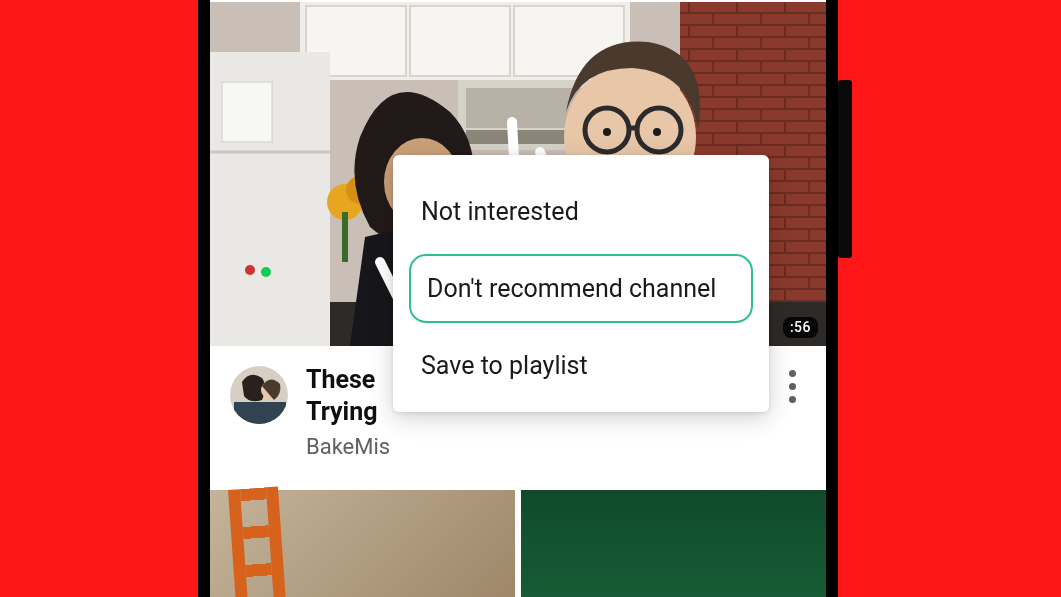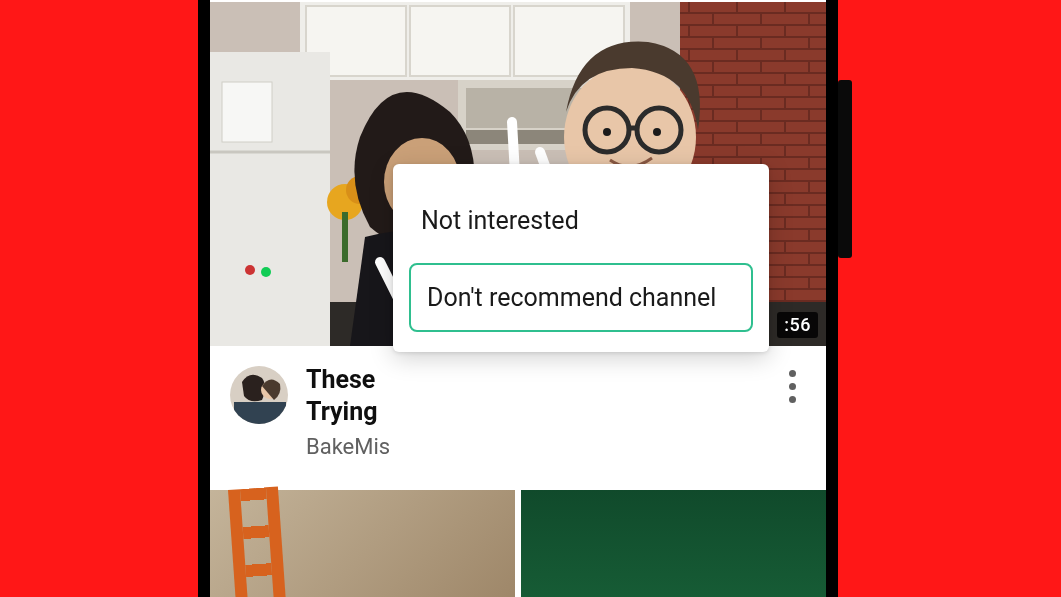"Not interested" .context-menu { top: 164px -> 155px }
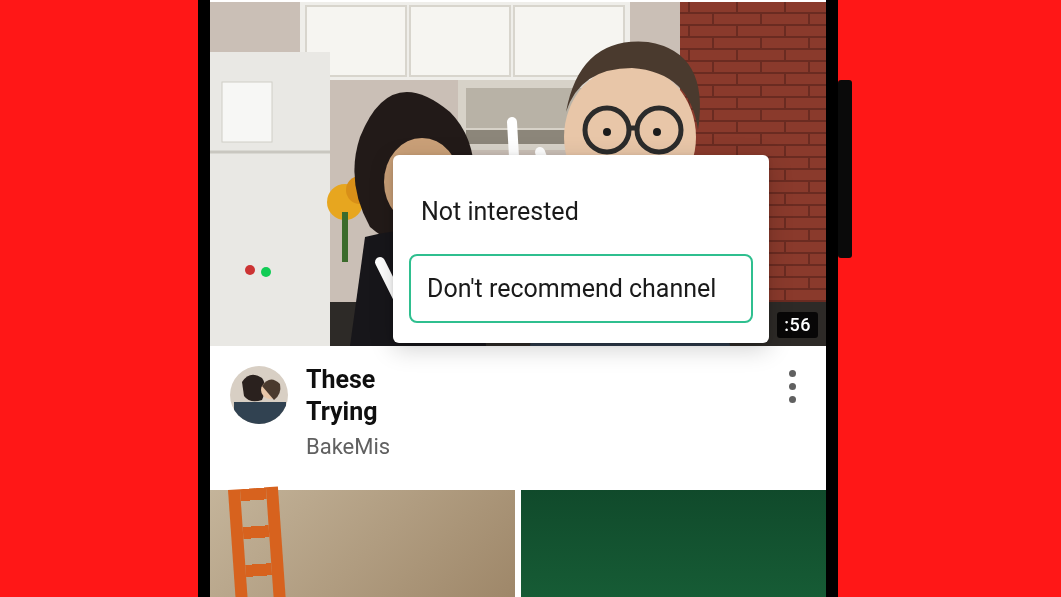"Don't recommend channel" .menu-item.highlight { border-radius: 8px -> 17px }
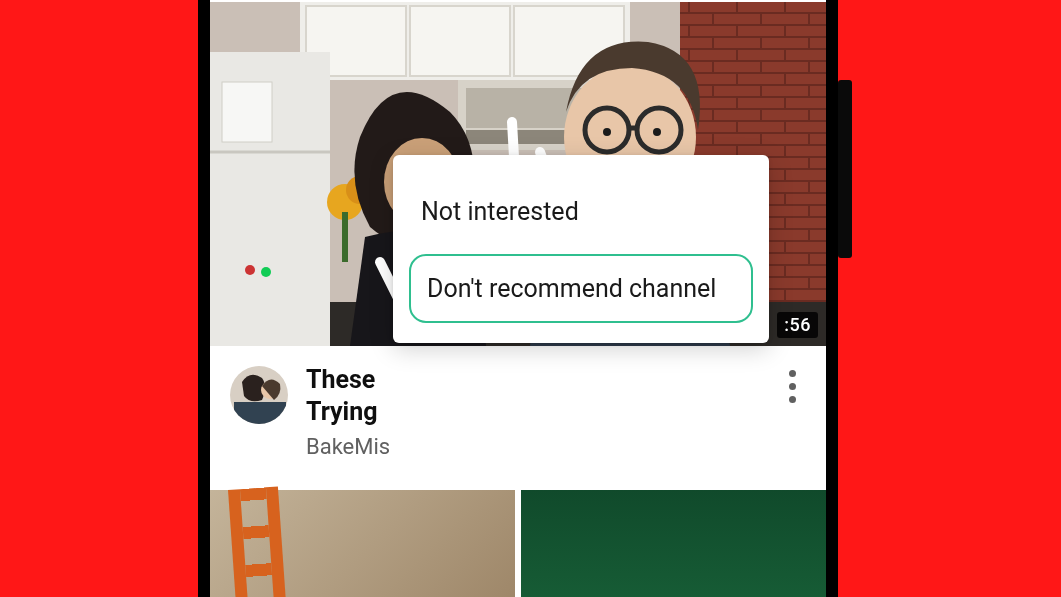":56" .duration-pill { border-radius: 3px -> 8px; font-size: 18px -> 14px }
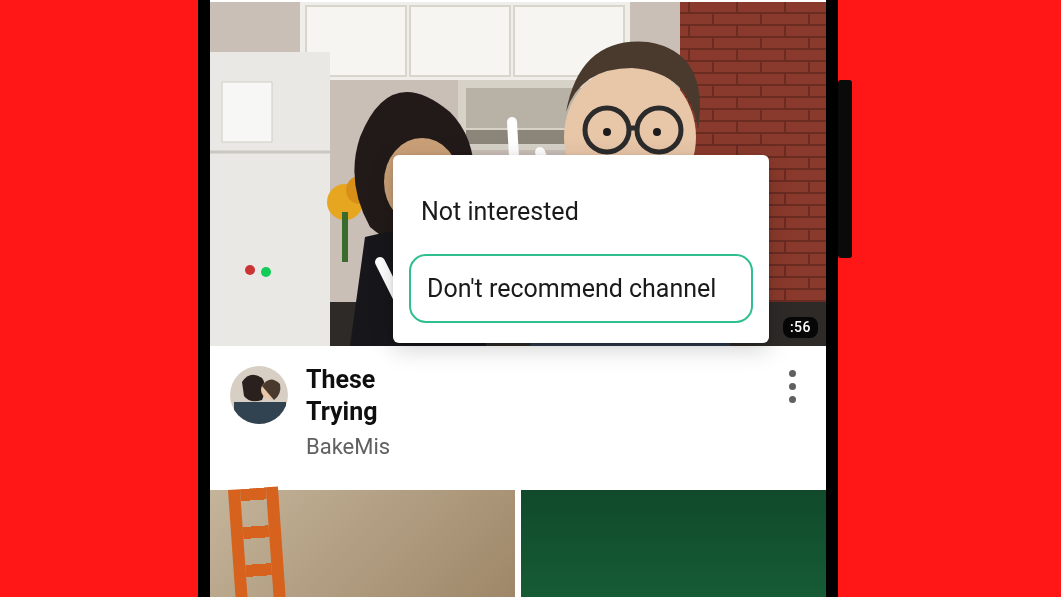"Save to playlist" div.menu-item { html: none -> <div>Save to playlist</div> }
